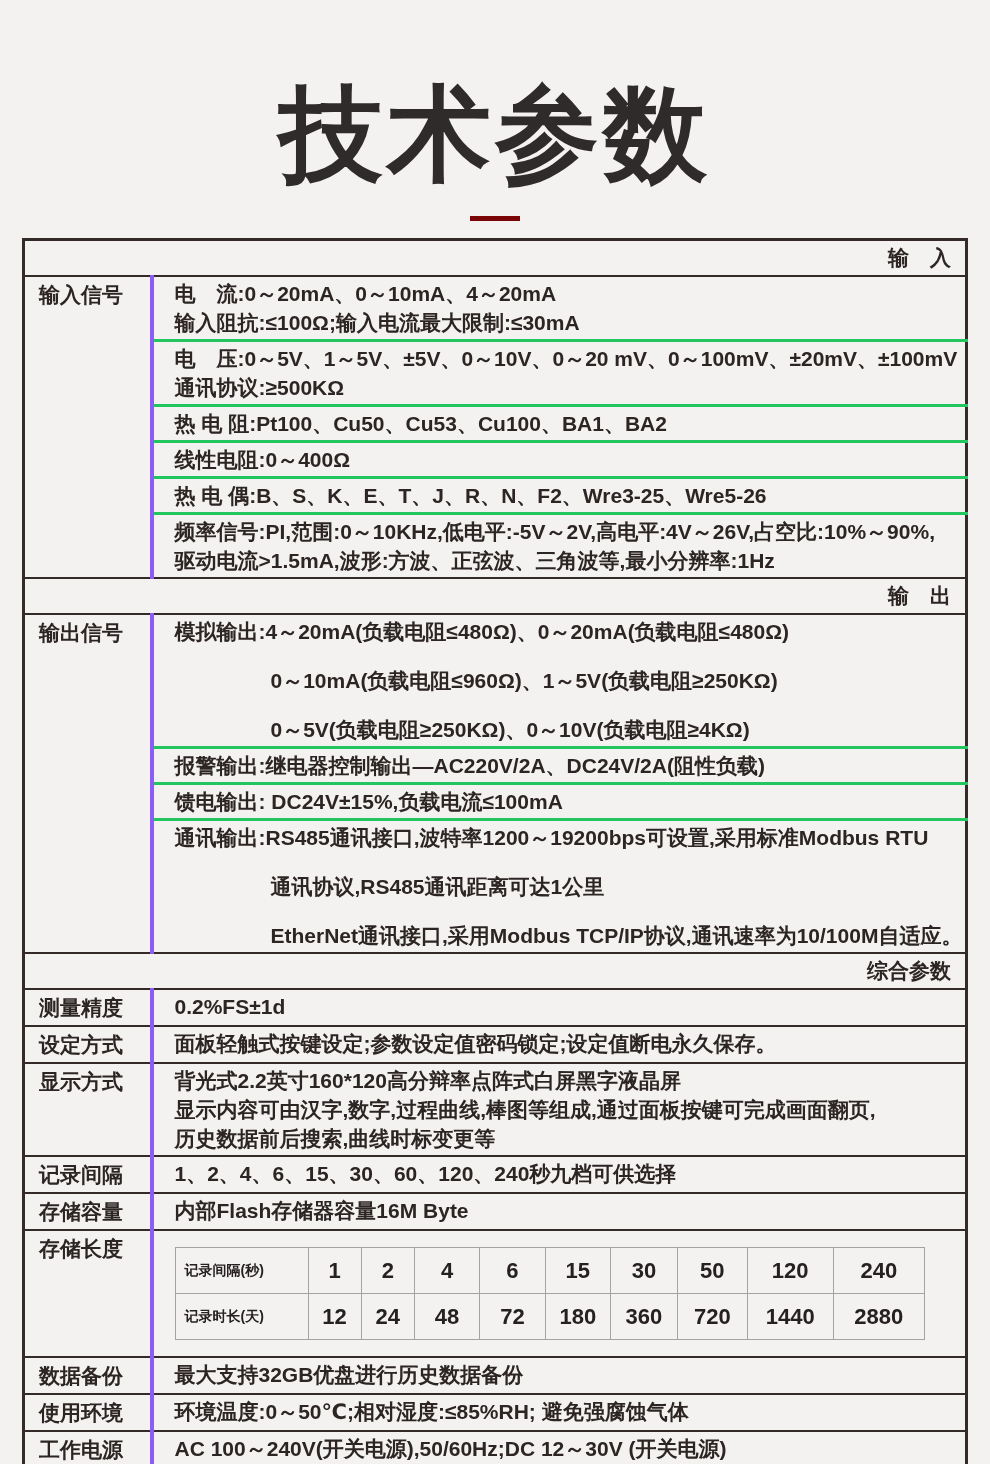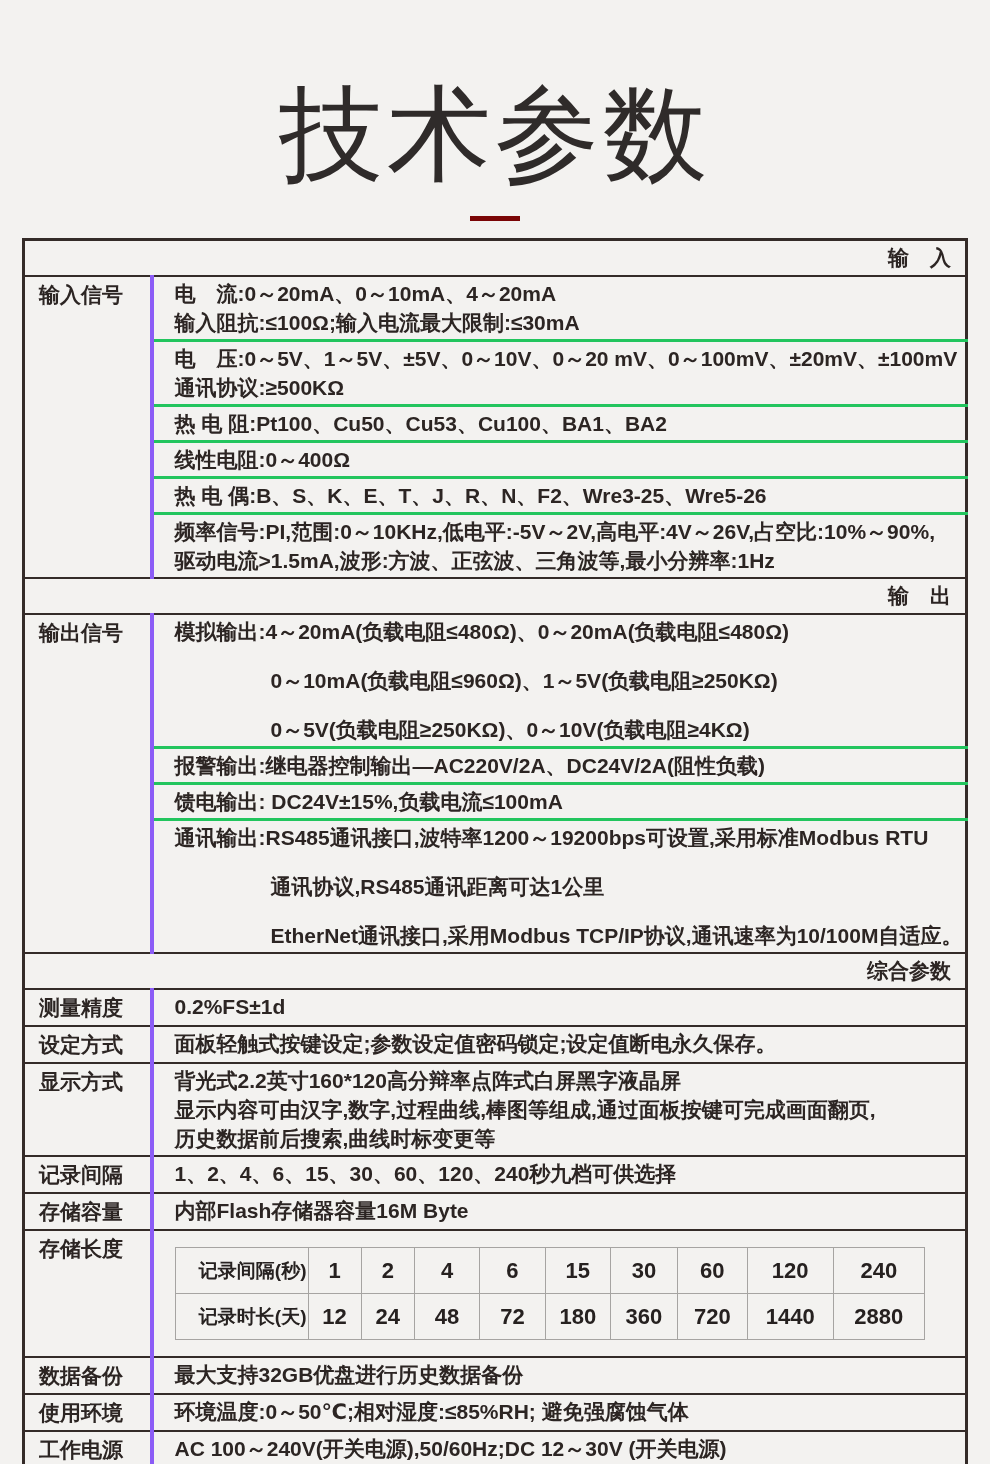"技术参数" .title { font-weight: 400 -> 700 }
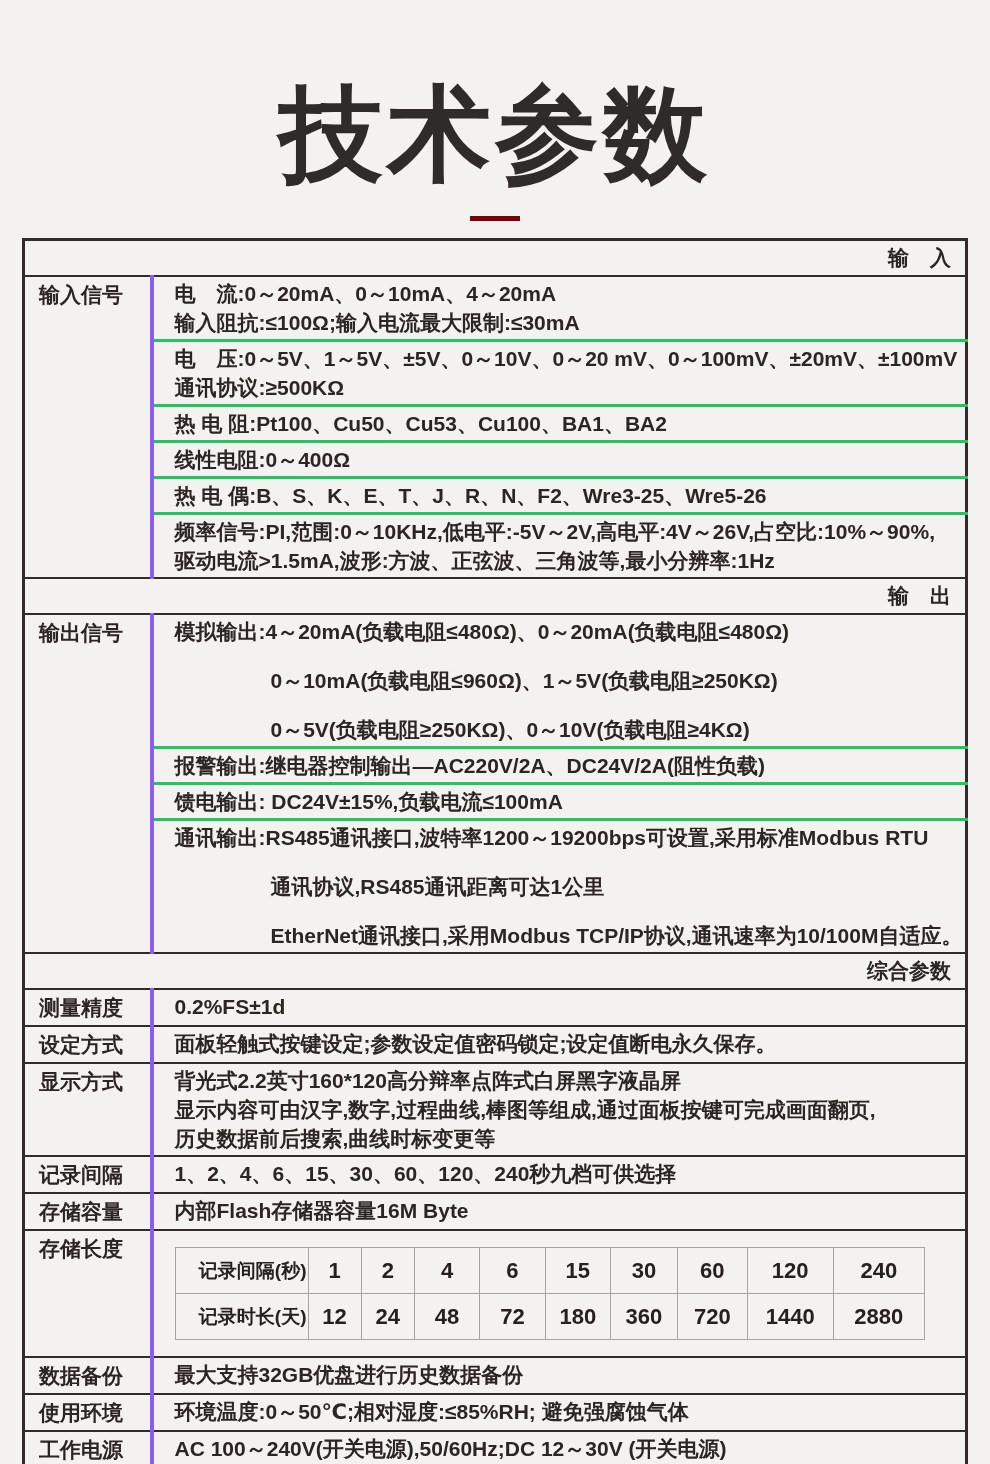"记录间隔(秒)" .inner td.ih { font-size: 19px -> 14px; text-align: right -> left }
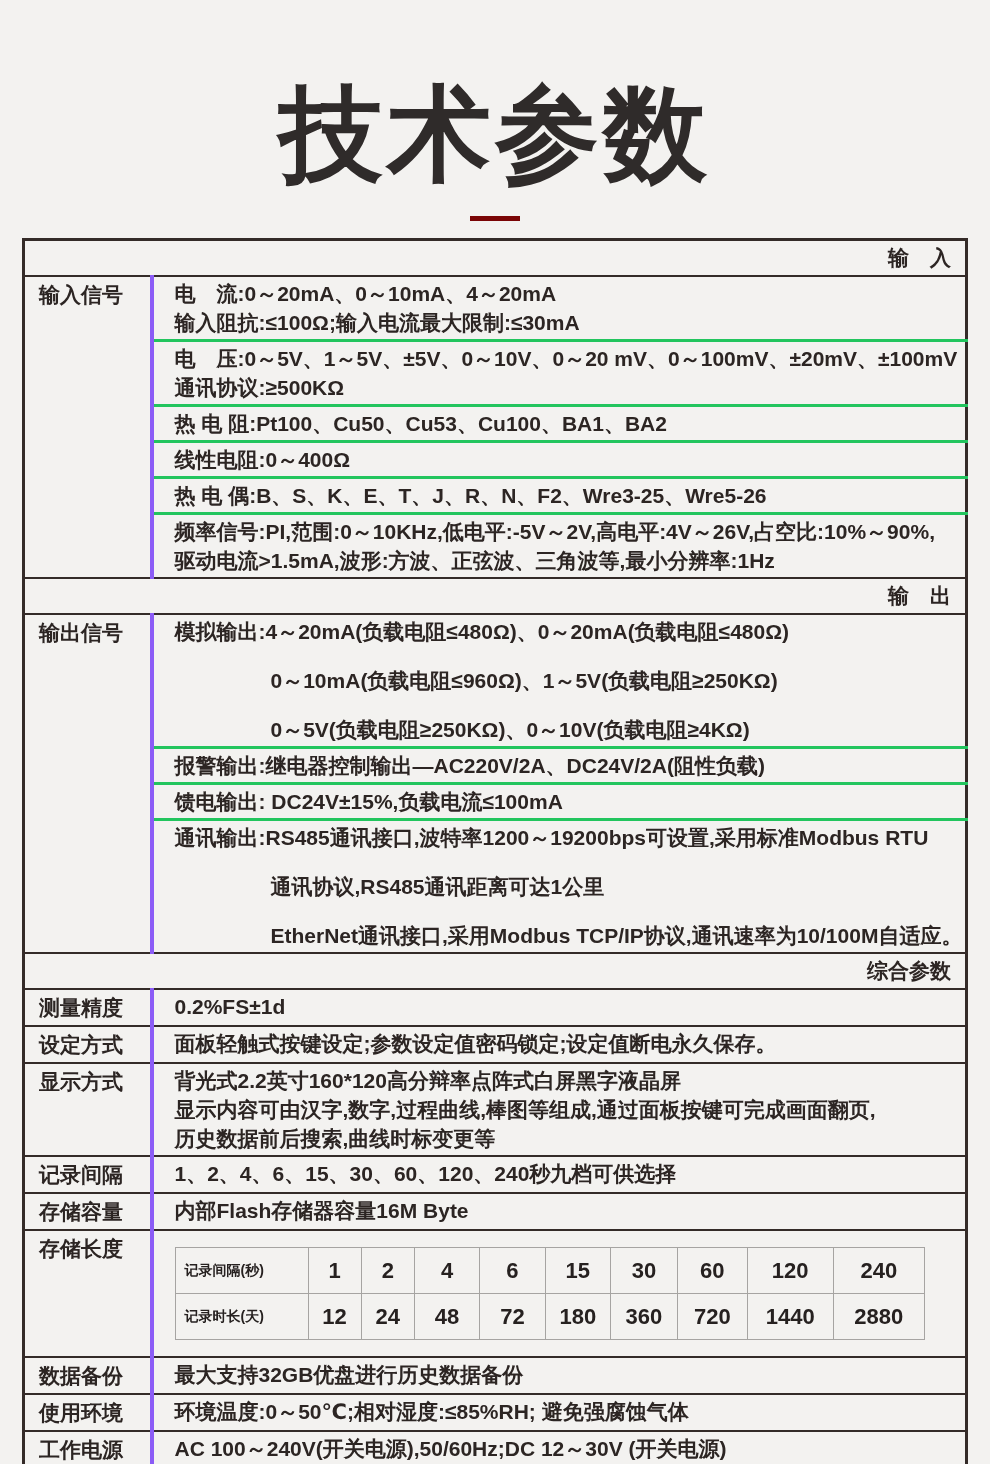"60" td { text: 60 -> 50 }
